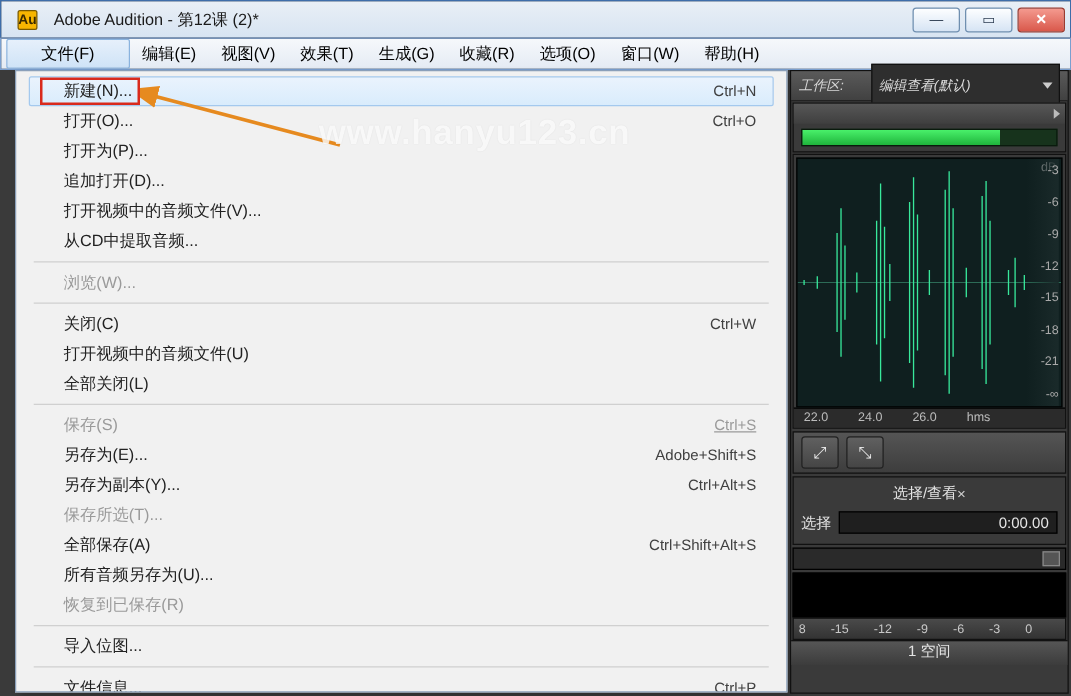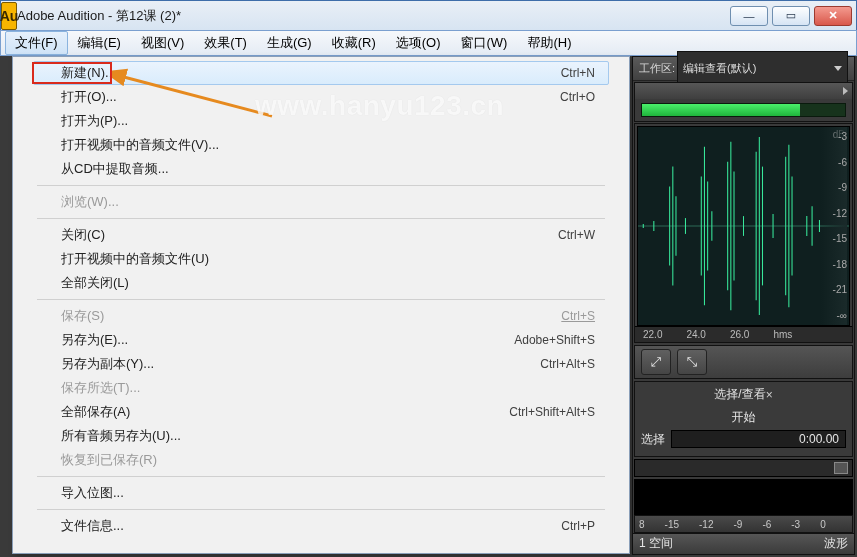"Au" .titlebar .app-icon { font-size: 14px -> 11px; height: 28px -> 16px; margin: 0 0 -> 0 13px }
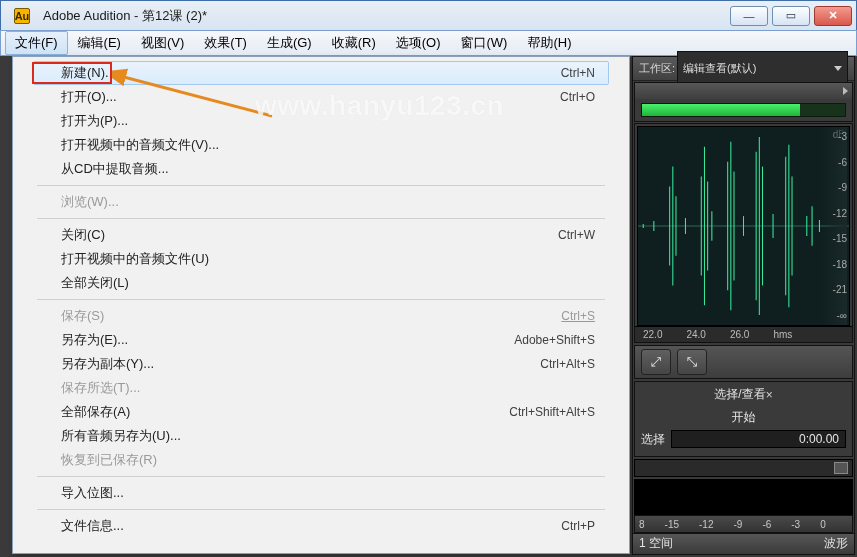"文件(F)" .menubar .menu-item.open { padding: 2px 9px -> 2px 27px }
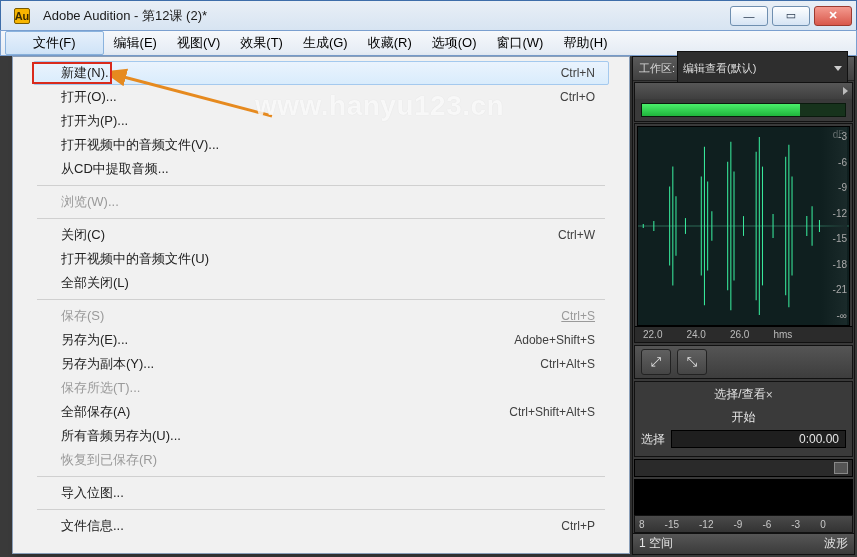"新建(N)..." .dropdown { padding: 4px 20px -> 4px 10px }
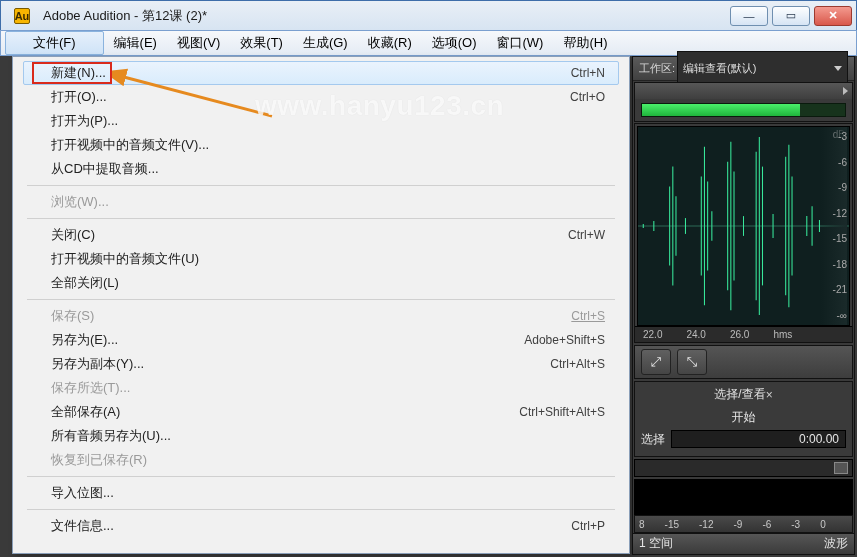"工作区:" .ws-row { font-style: none -> italic; gap: 2px -> 22px }
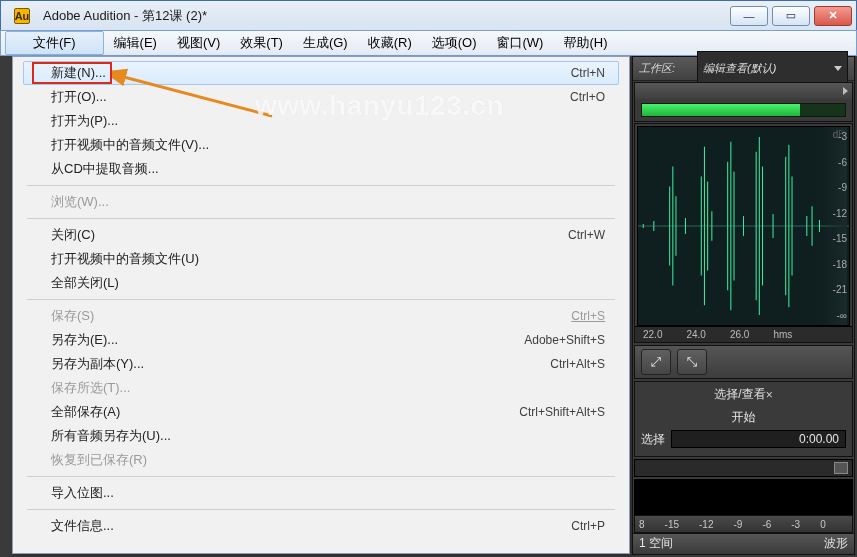"追加打开(D)..." div.dd-row { html: none -> <div> <span>追加打开(D)...</span> </div> }
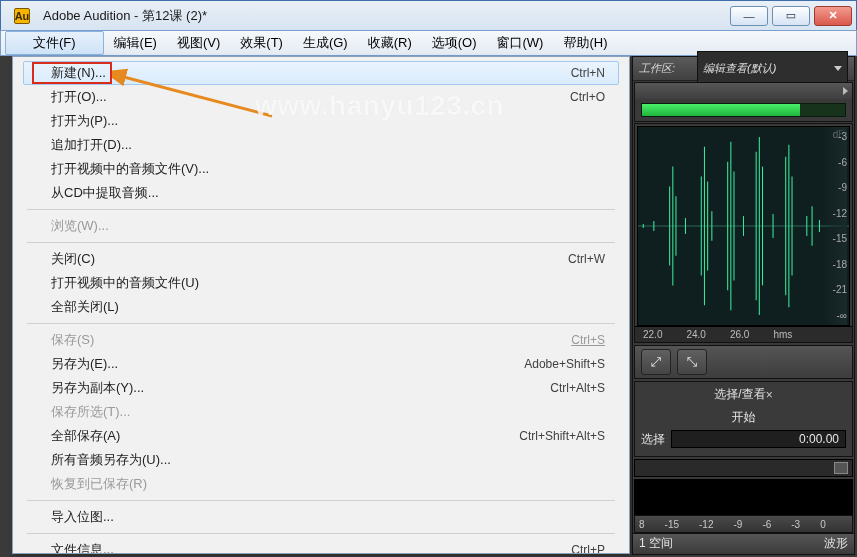"开始" div.sel-title { html: <div>开始</div> -> none }
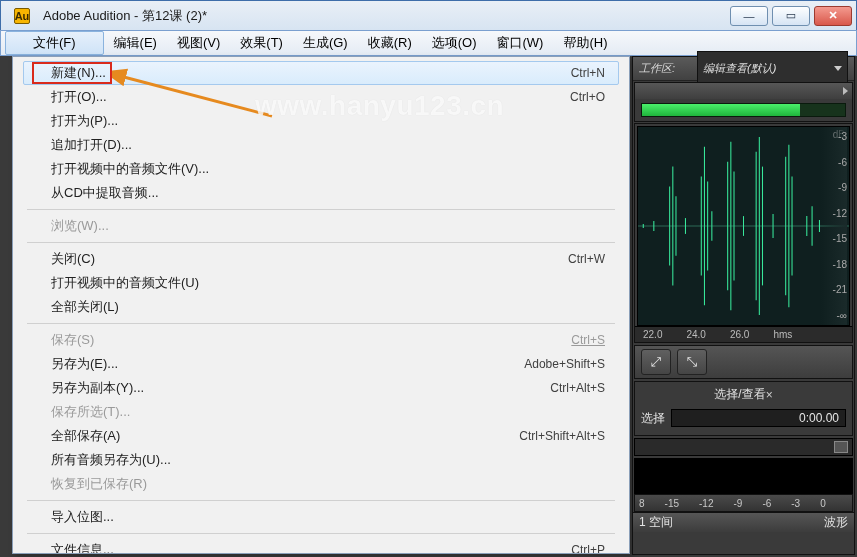"1 空间" .footer { flex-direction: none -> column }
